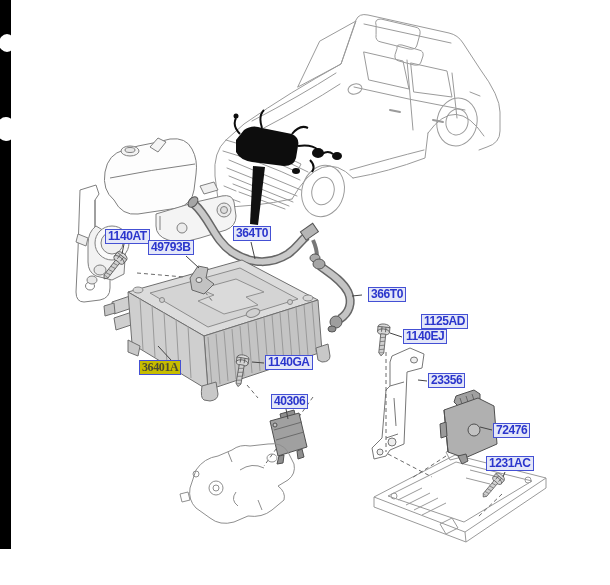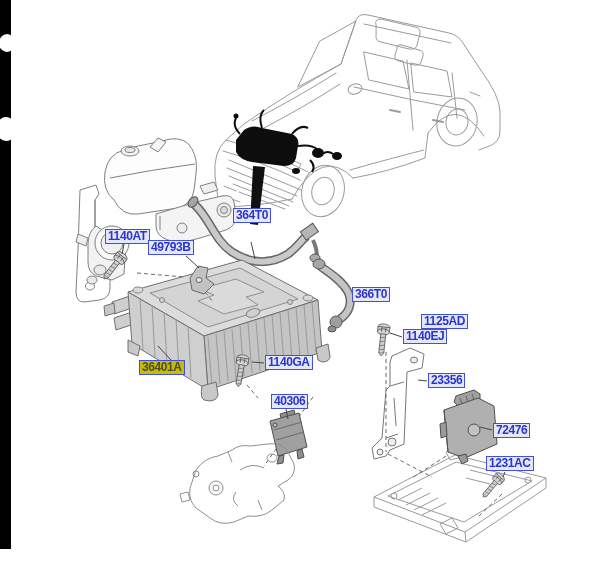"364T0" div.plabel { top: 208px -> 226px }
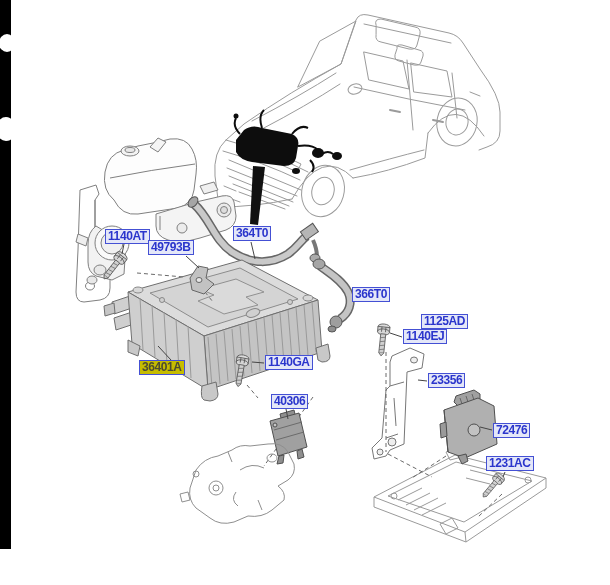"366T0" div.plabel { left: 352px -> 368px }
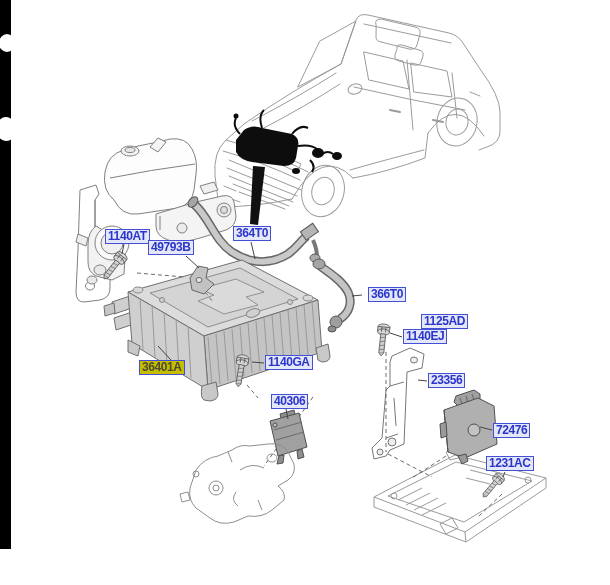"36401A" .plabel.highlight { font-family: none -> Liberation Serif, serif }
